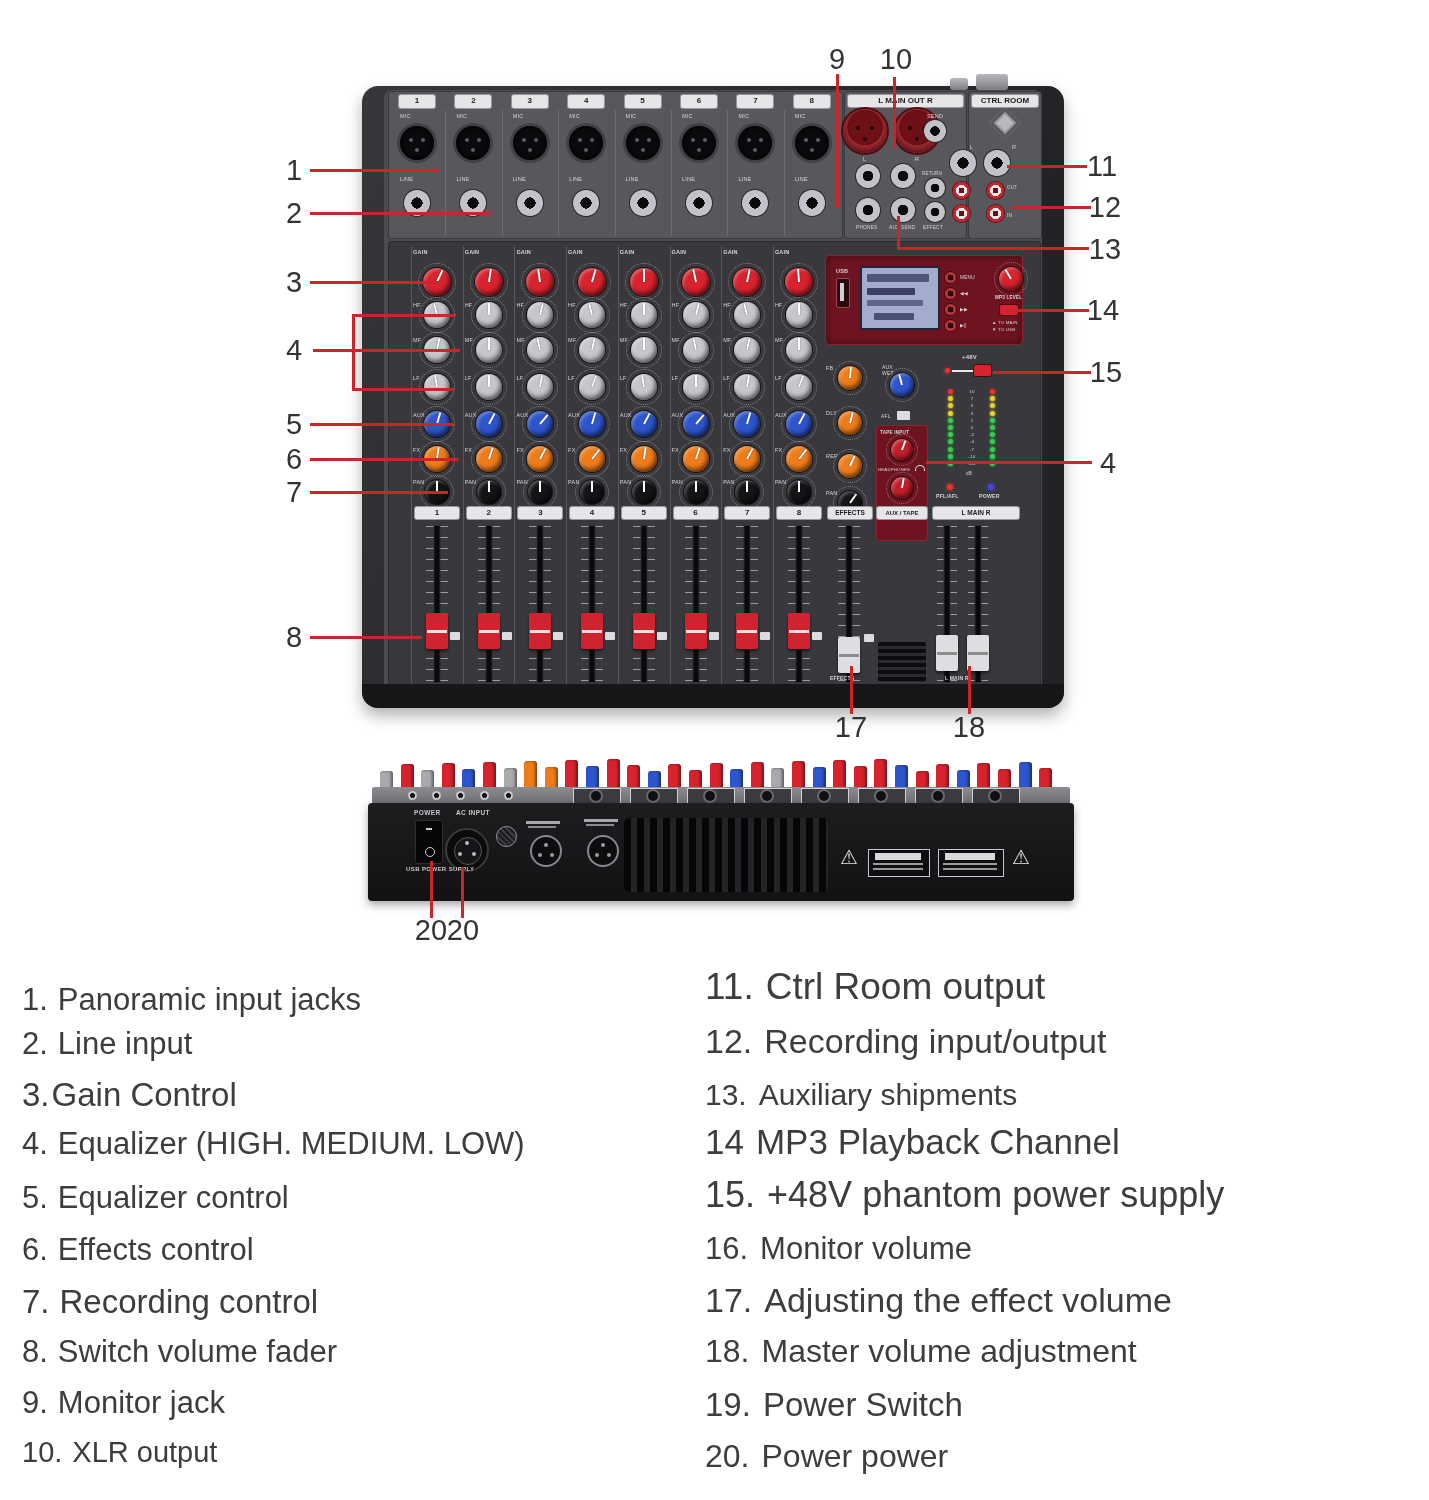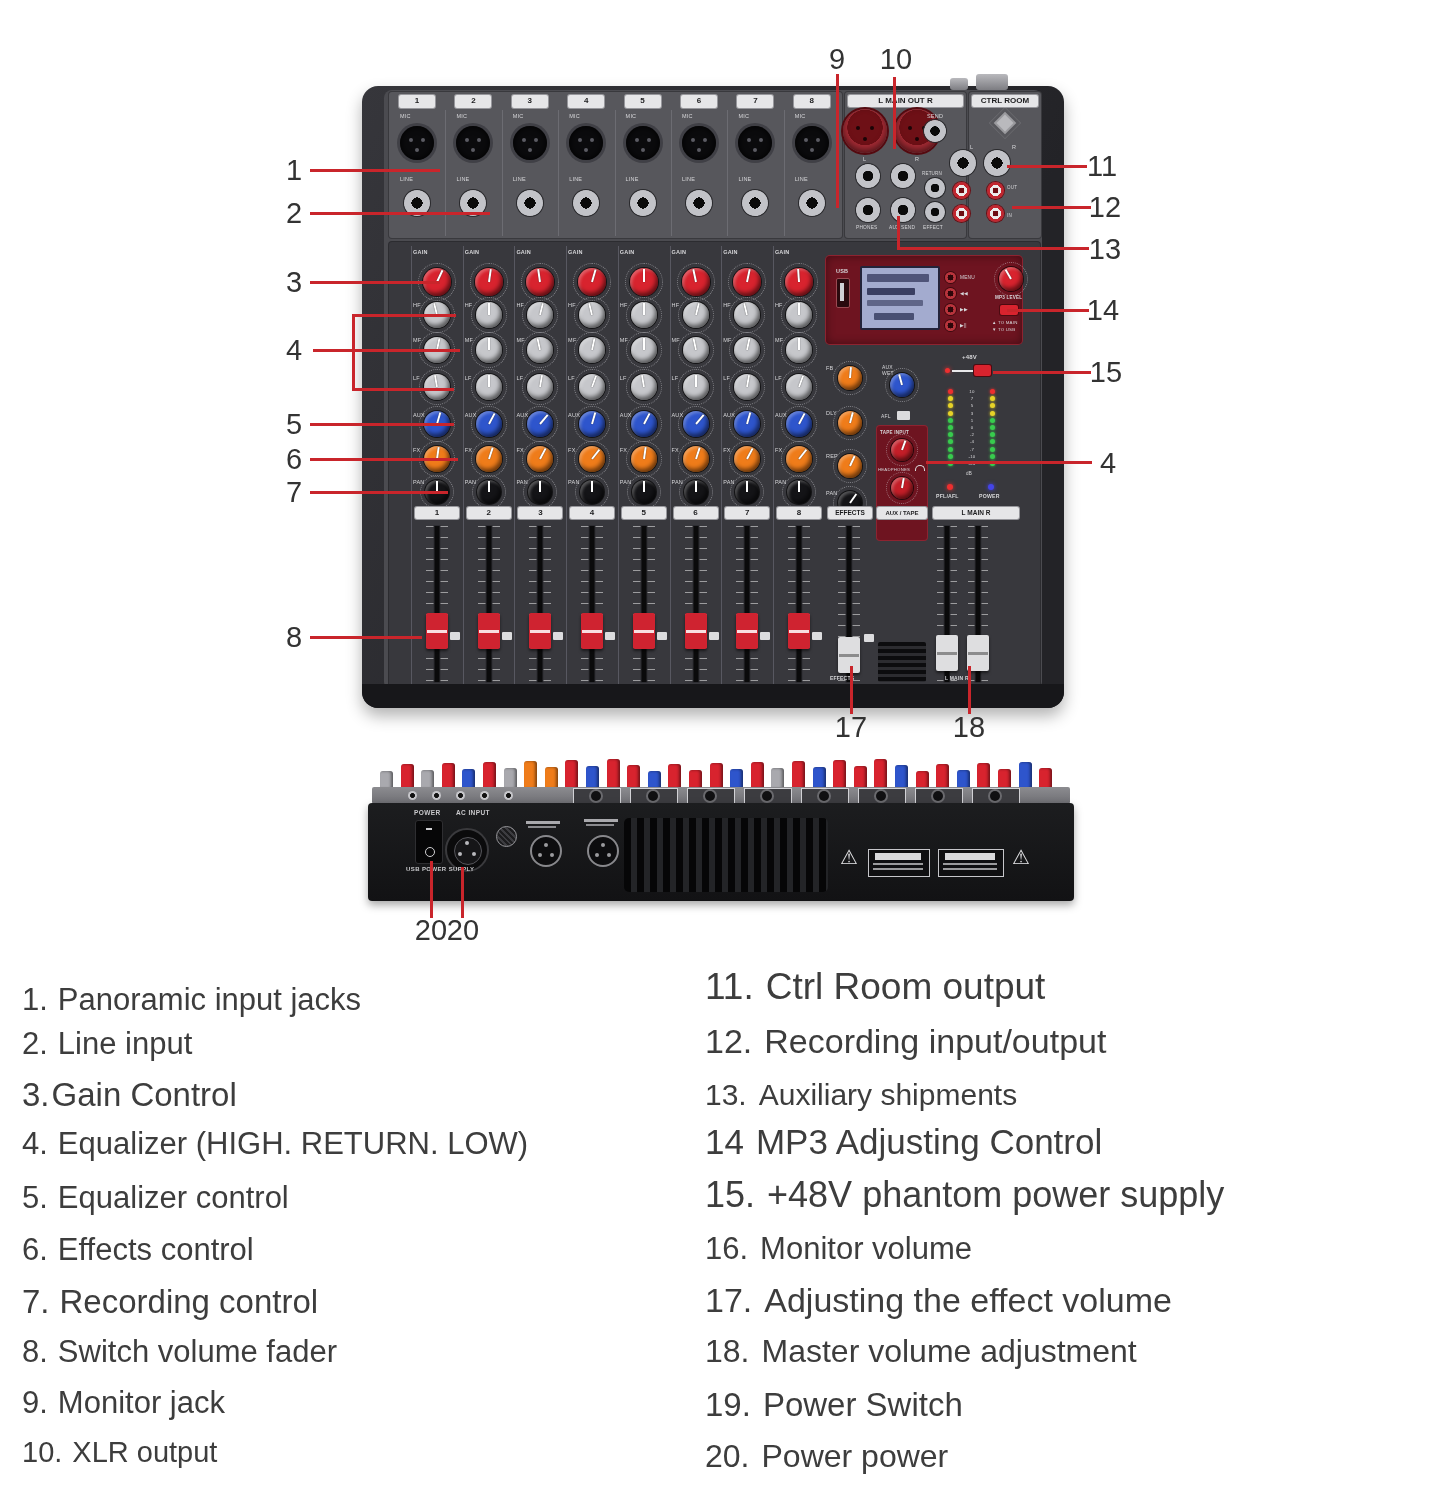"Equalizer (HIGH. RETURN. LOW)" span { text: RETURN -> MEDIUM }
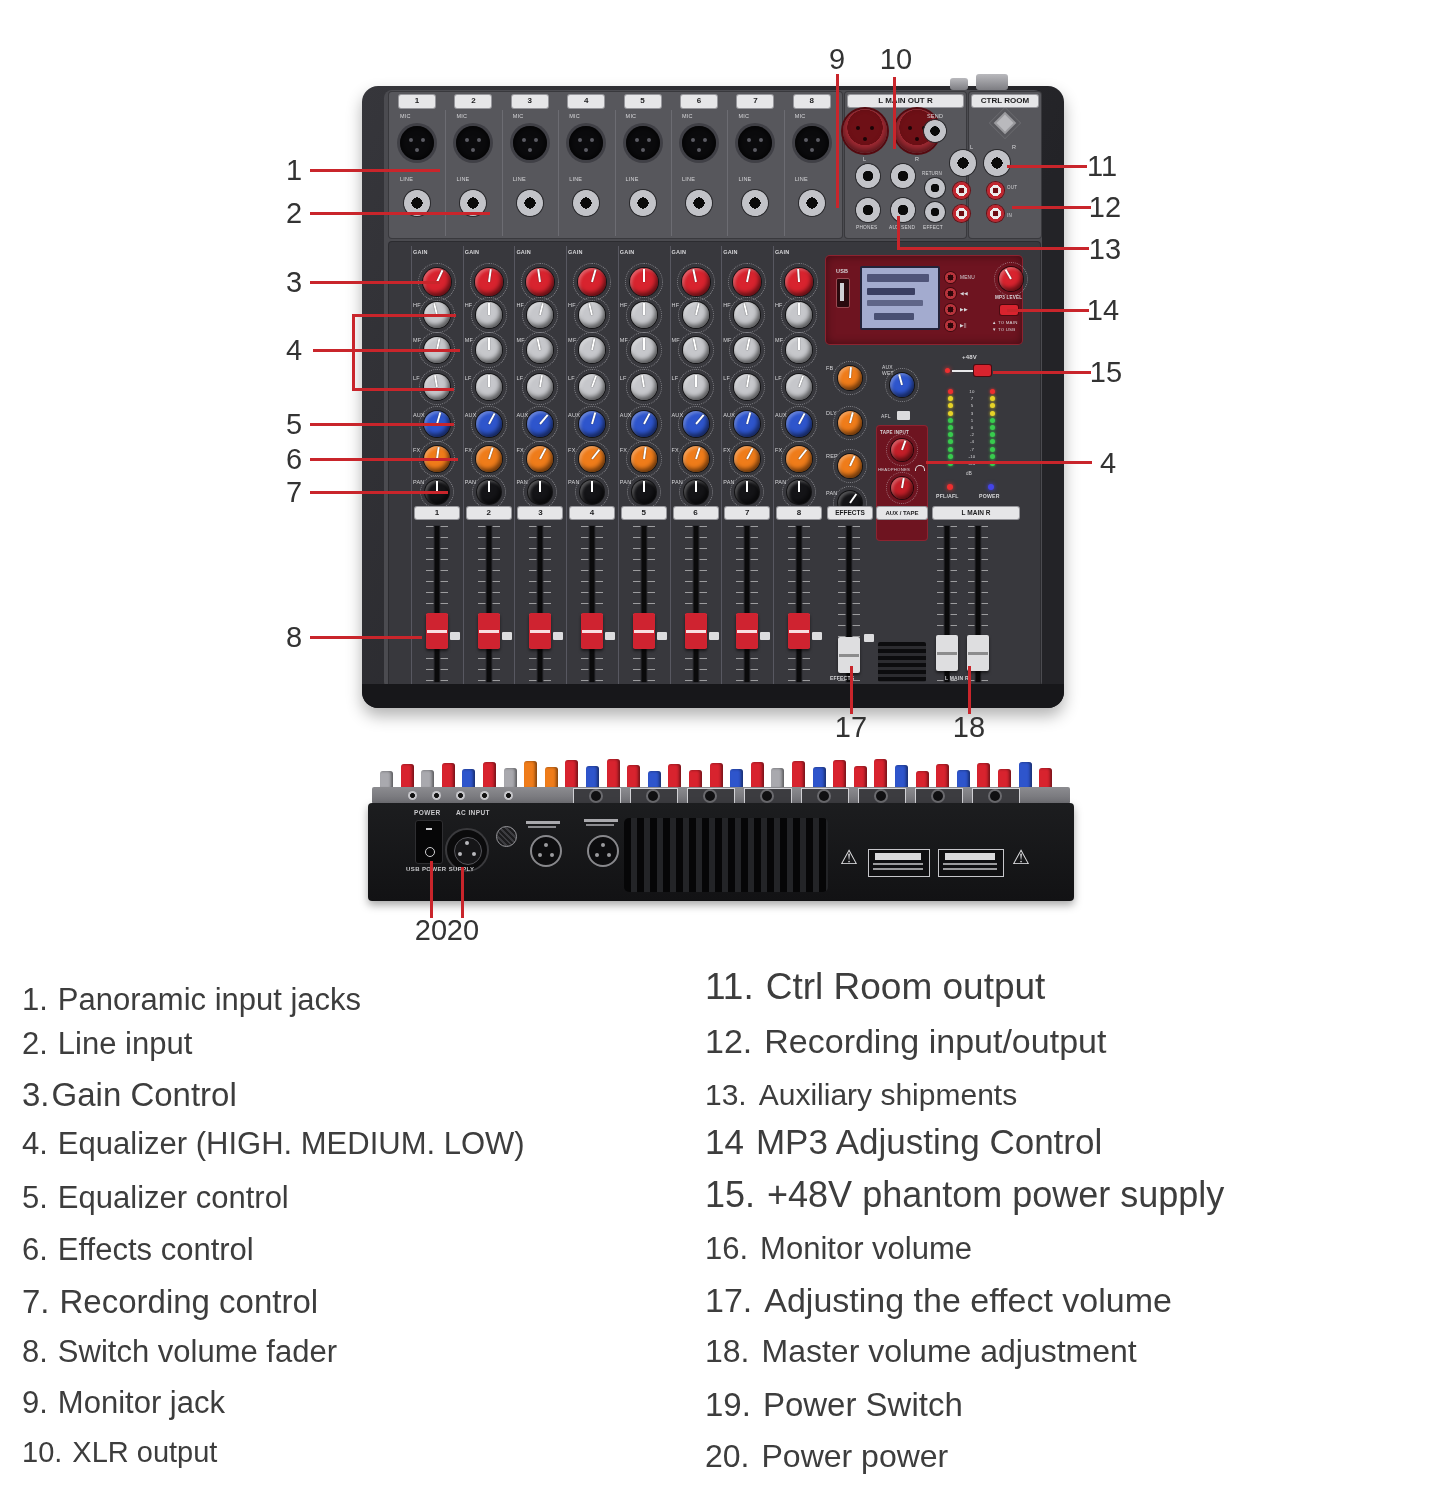"MP3 Adjusting Control" span { text: Adjusting Control -> Playback Channel }
